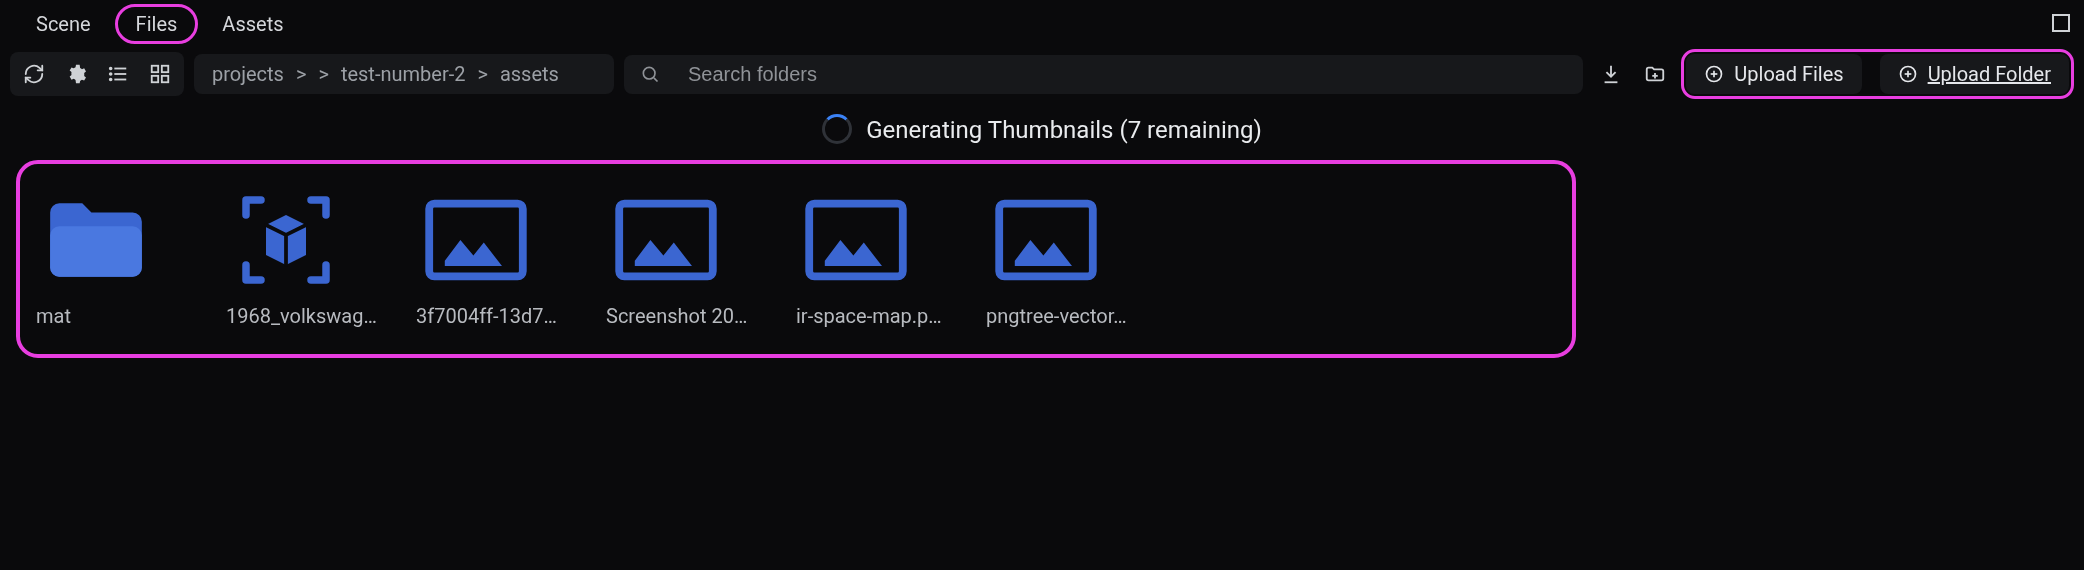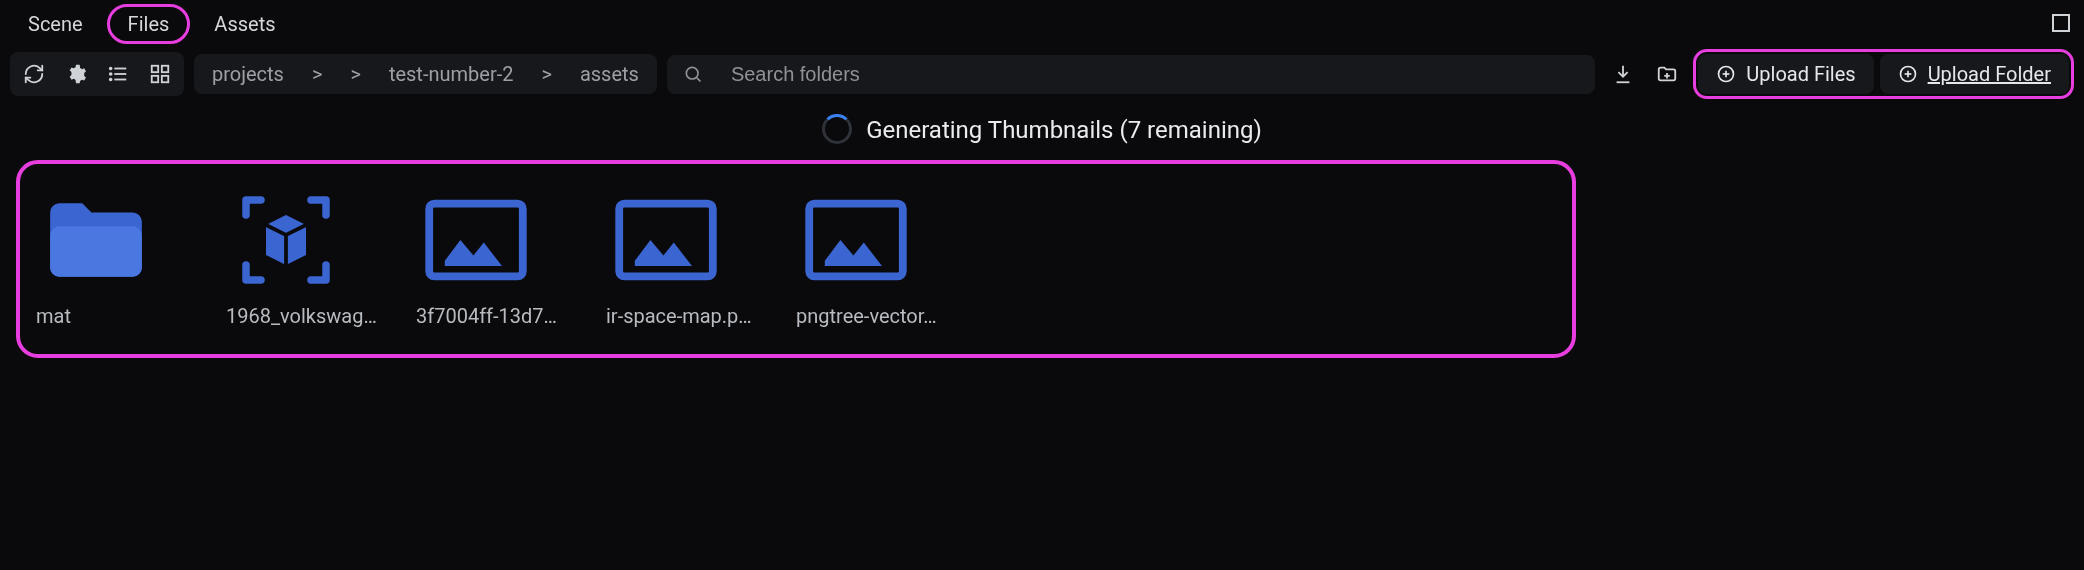"Scene" .tabs { padding: 0 12px -> 0 20px }
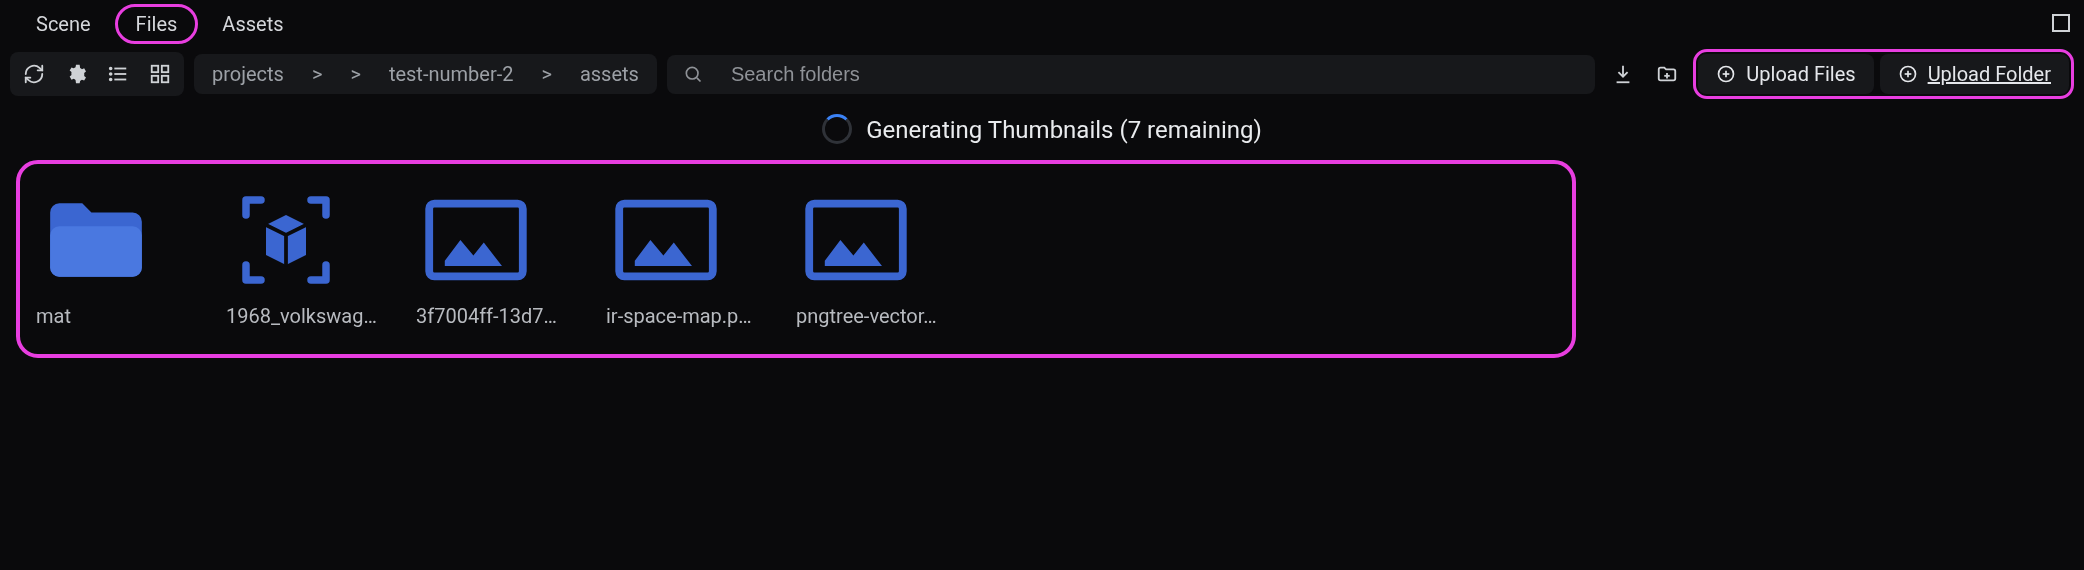"projects" .breadcrumb { gap: 28px -> 12px }
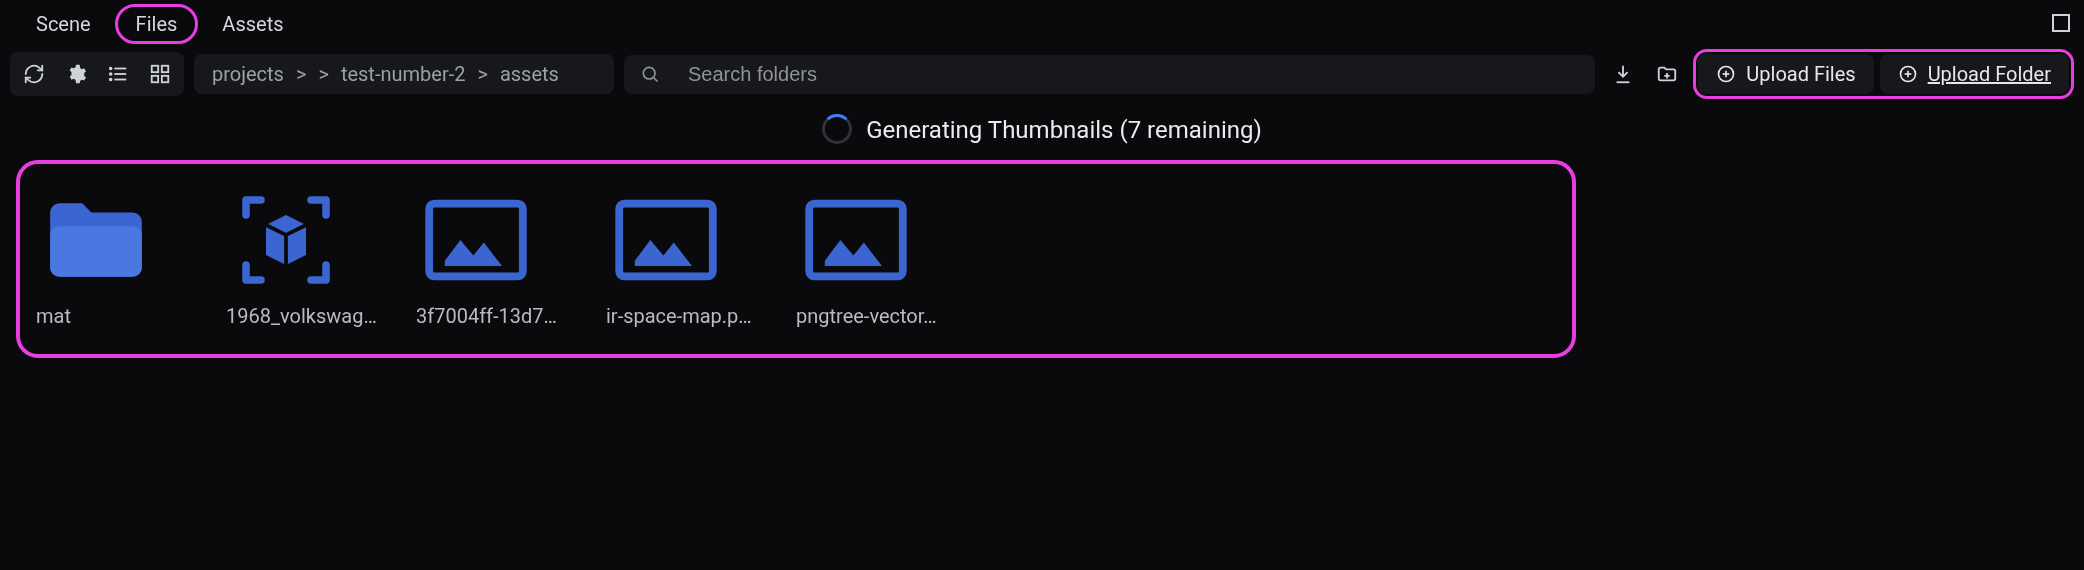"Upload Files" .upload-group { gap: 0 -> 12px }
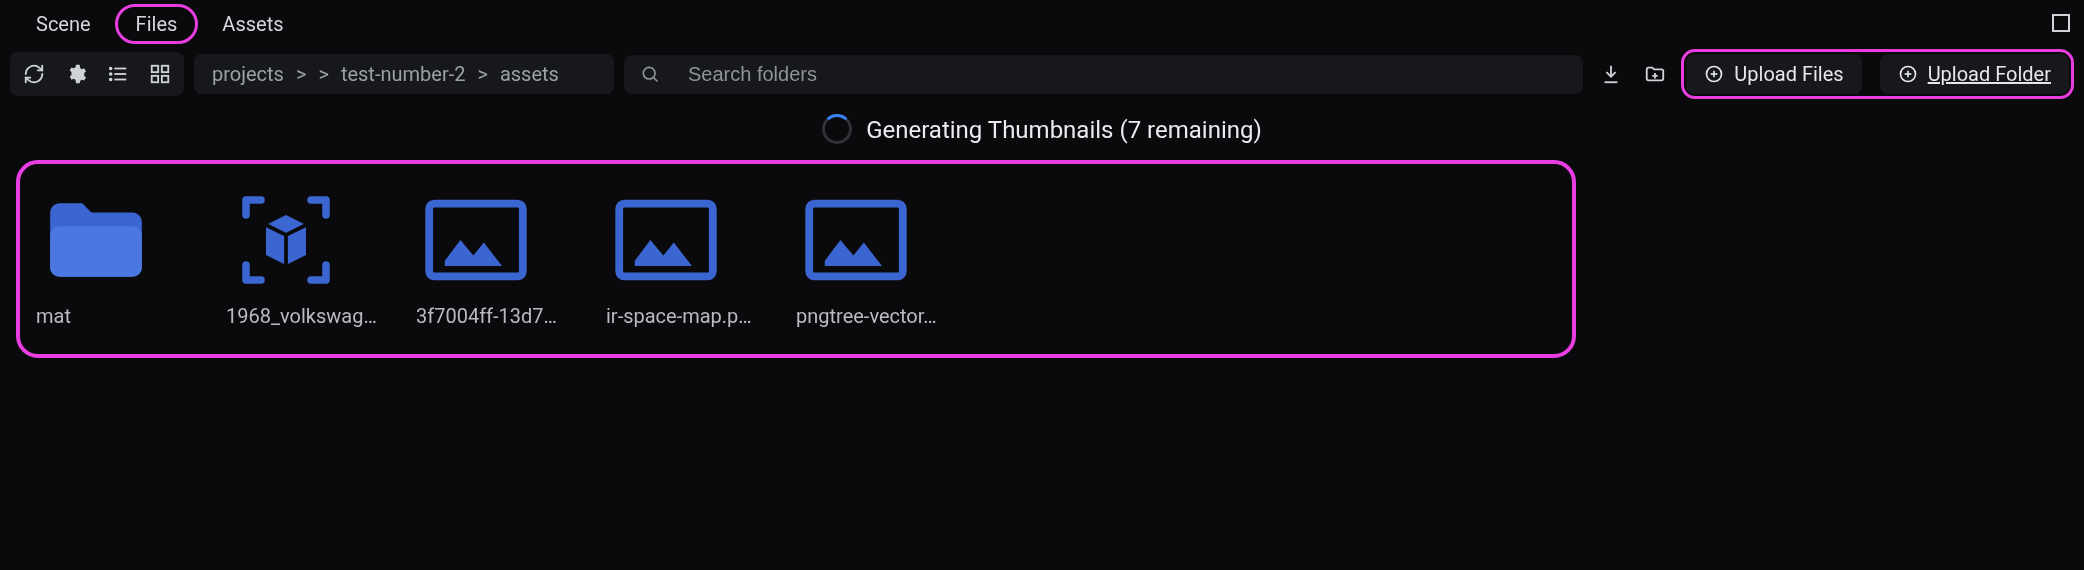"Screenshot 20…" div.item { html: none -> <div> <div> <svg> <rect></rect> <path></path> </svg> </div> <div>Screenshot 20…</div> </div> }
